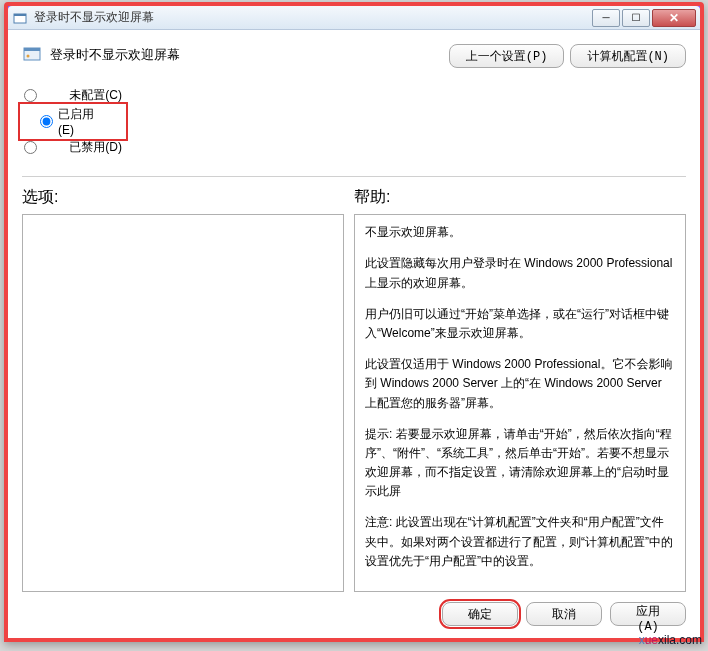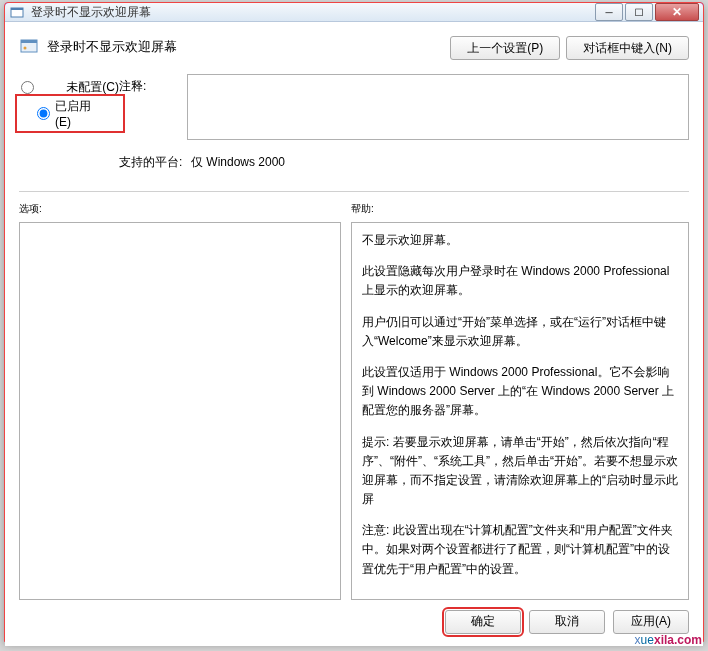"登录时不显示欢迎屏幕" .window { border: 1px solid #ef4444 -> 4px solid #ef4444 }
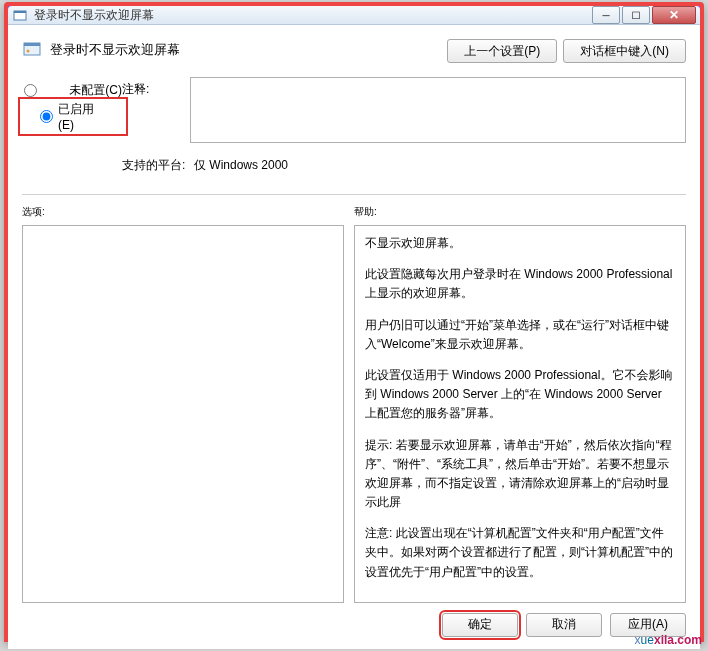"上一个设置(P)" .btn { border-radius: 3px -> 8px; font-family: Liberation Sans, sans-serif -> Liberation Mono, monospace }
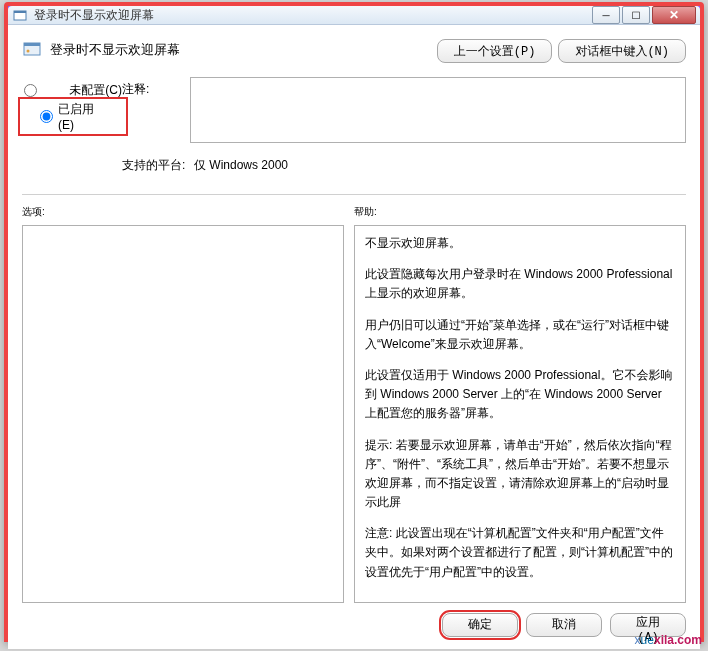"对话框中键入(N)" button.btn { text: 对话框中键入 -> 计算机配置 }
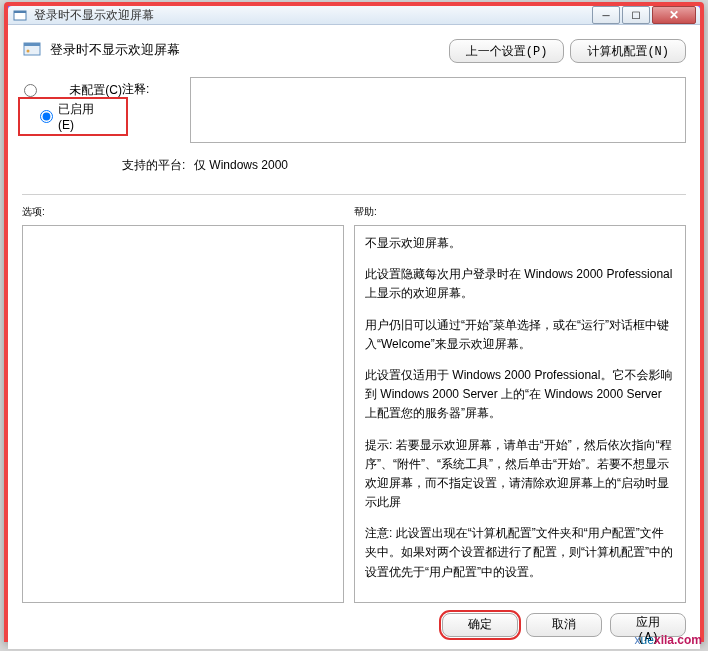"注释:" div.fields-col { html: <div> <div> <span>注释:</span> <textarea></textarea> </div> <div> <span>支持的平台:</span> <span>仅 Windows 2000</span> </div> </div> -> none }
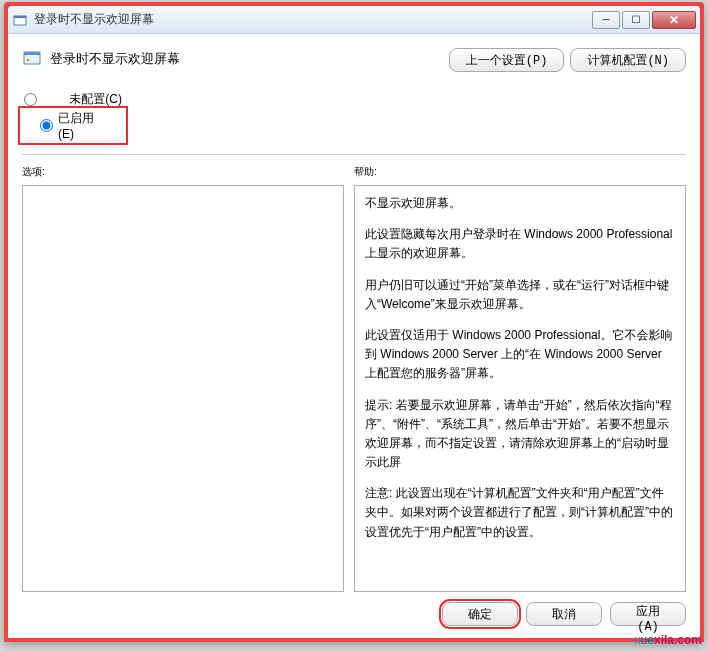"已禁用(D)" label.radio-item { html: none -> <label> <input> <span>已禁用(D)</span> </label> }
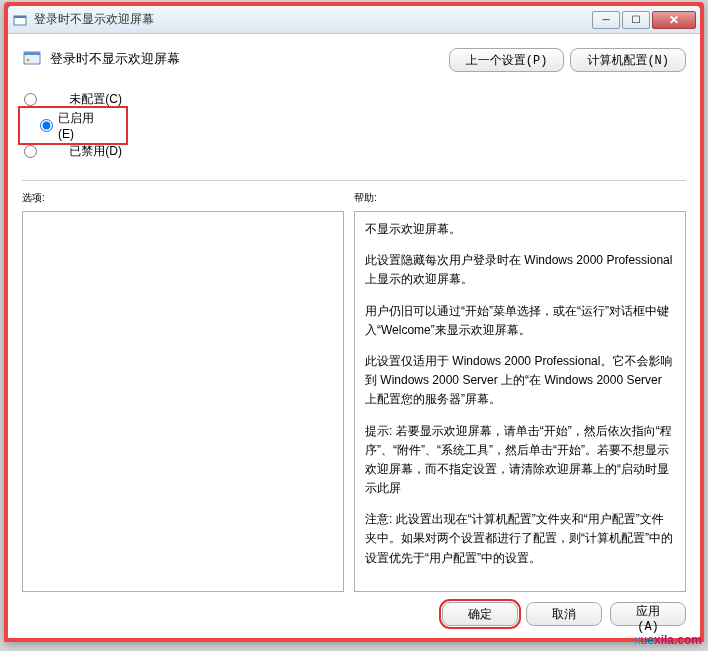"选项:" .panel-label { font-size: 10px -> 16px }
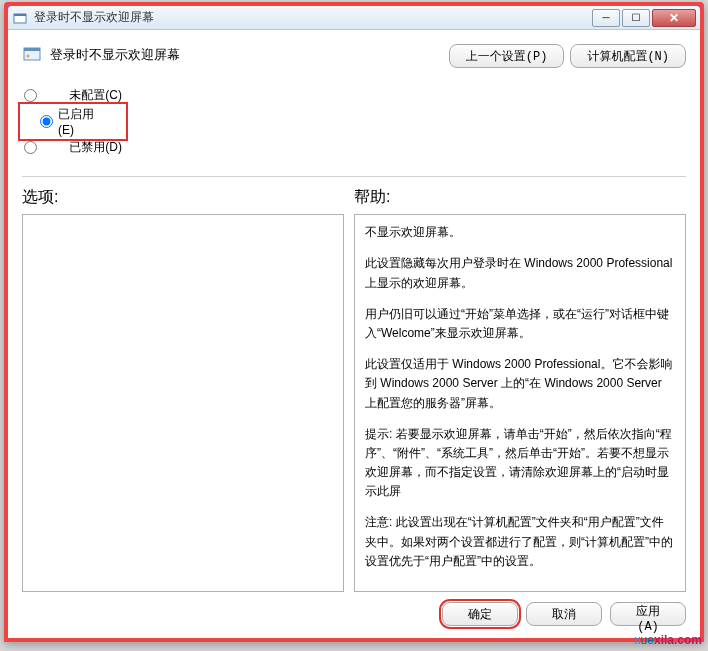"ue" .watermark .ue { color: #0369a1 -> #be185d }
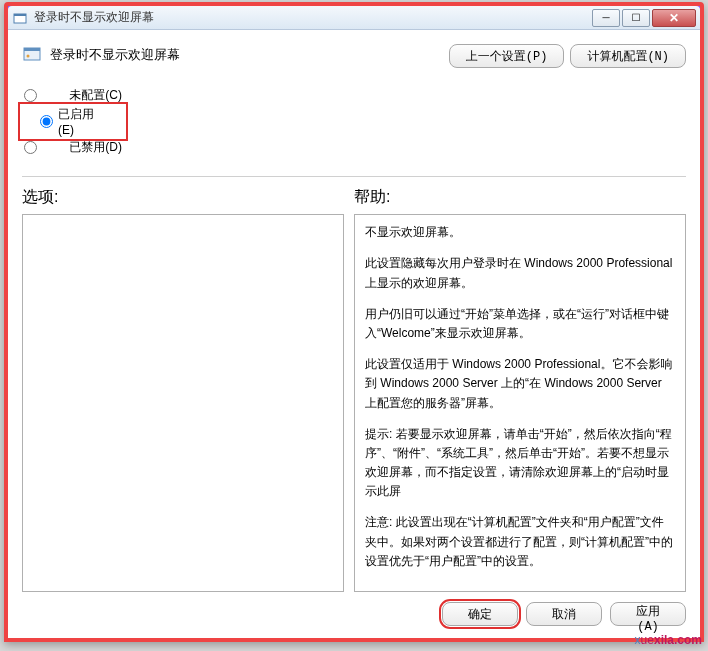"xila.com" .watermark .rest { color: #be185d -> #0f172a; font-weight: bold -> none }
